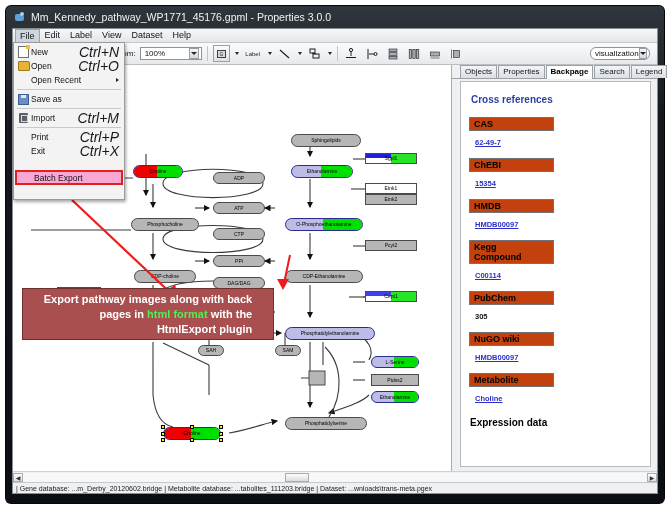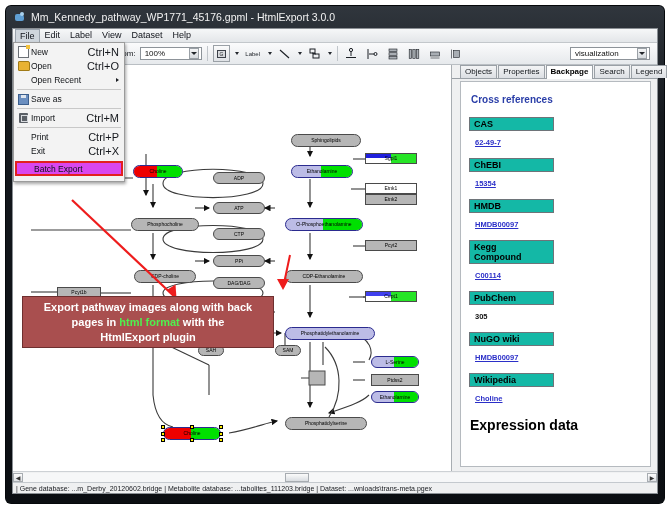"Mm_Kennedy_pathway_WP1771_45176.gpml -" span { text: HtmlExport -> Properties }
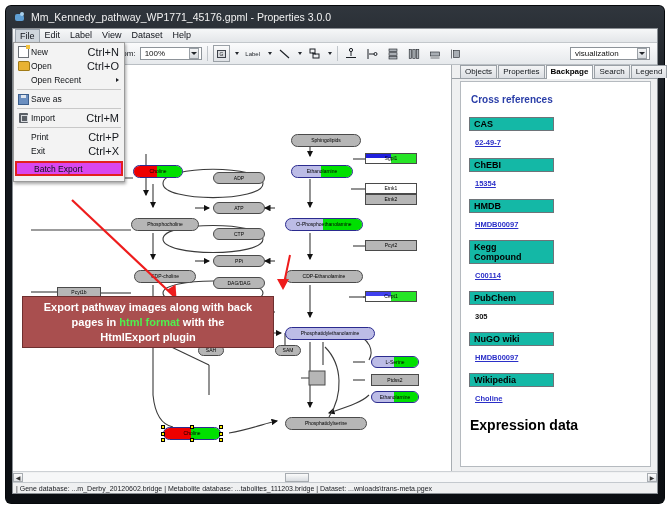"Ctrl+N" .mrow .macc { font-size: 11px -> 14px; font-style: none -> italic }
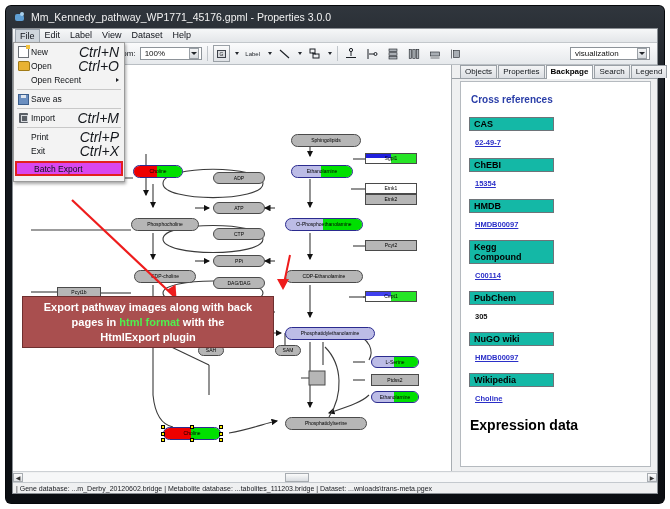"visualization" span.combo { border-radius: none -> 6px; width: 80px -> 60px }
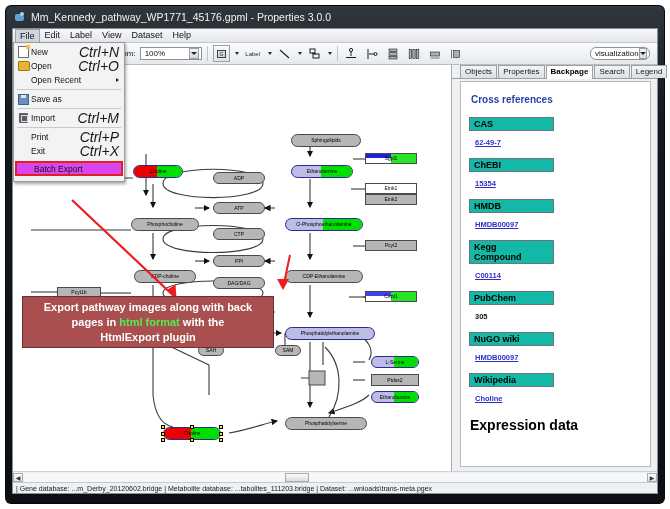"CAS" .dbhead { background: #14b8a6 -> #c2410c }
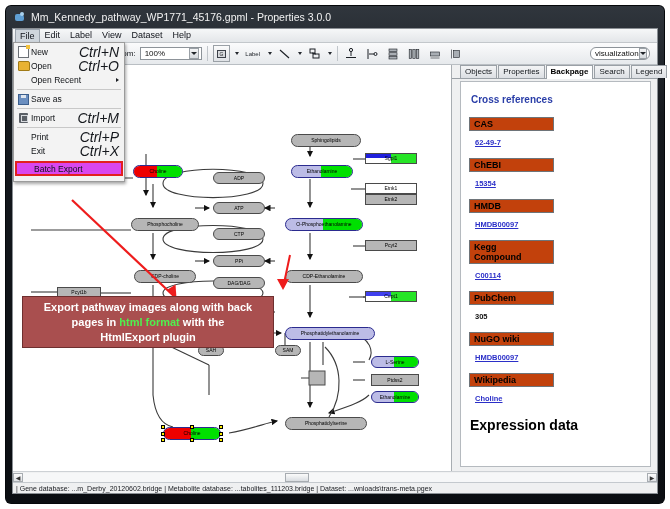"Batch Export" .mrow.hl { background: #d946ef -> #f9a8d4; margin: 3px 1px -> 12px 1px }
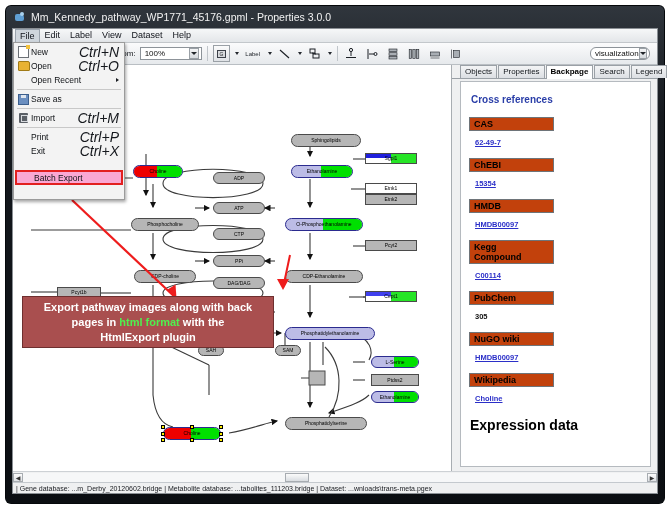"Export pathway images along with" .callout { margin-top: 8px -> none; text-align: center -> right }
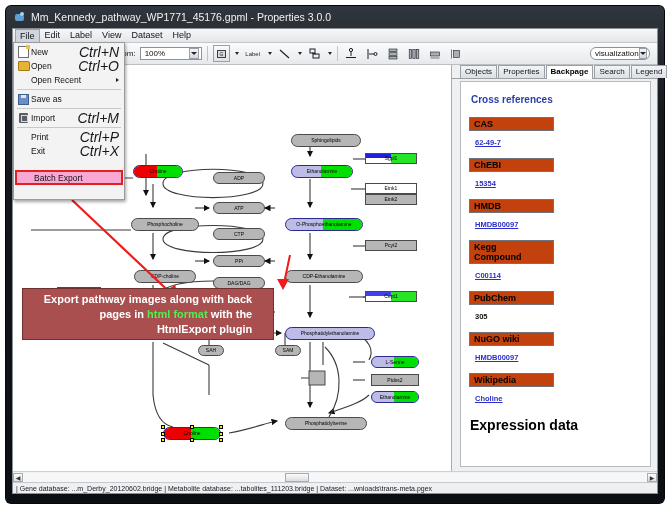"Wikipedia" div.dbhead { text: Wikipedia -> Metabolite }
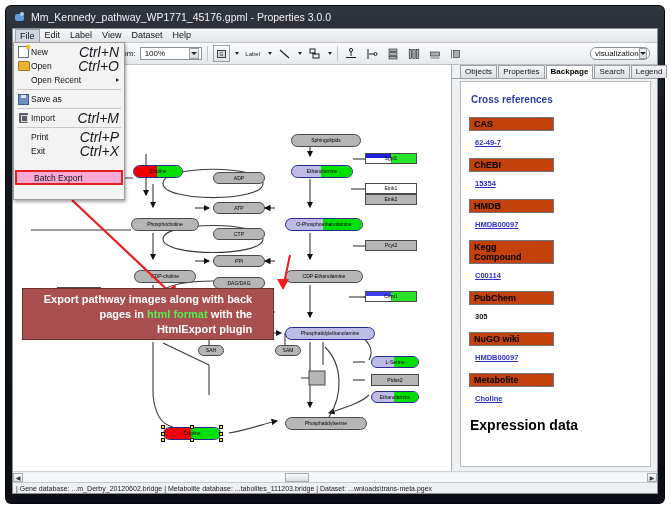"Expression data" .expr { font-size: 14px -> 10px }
